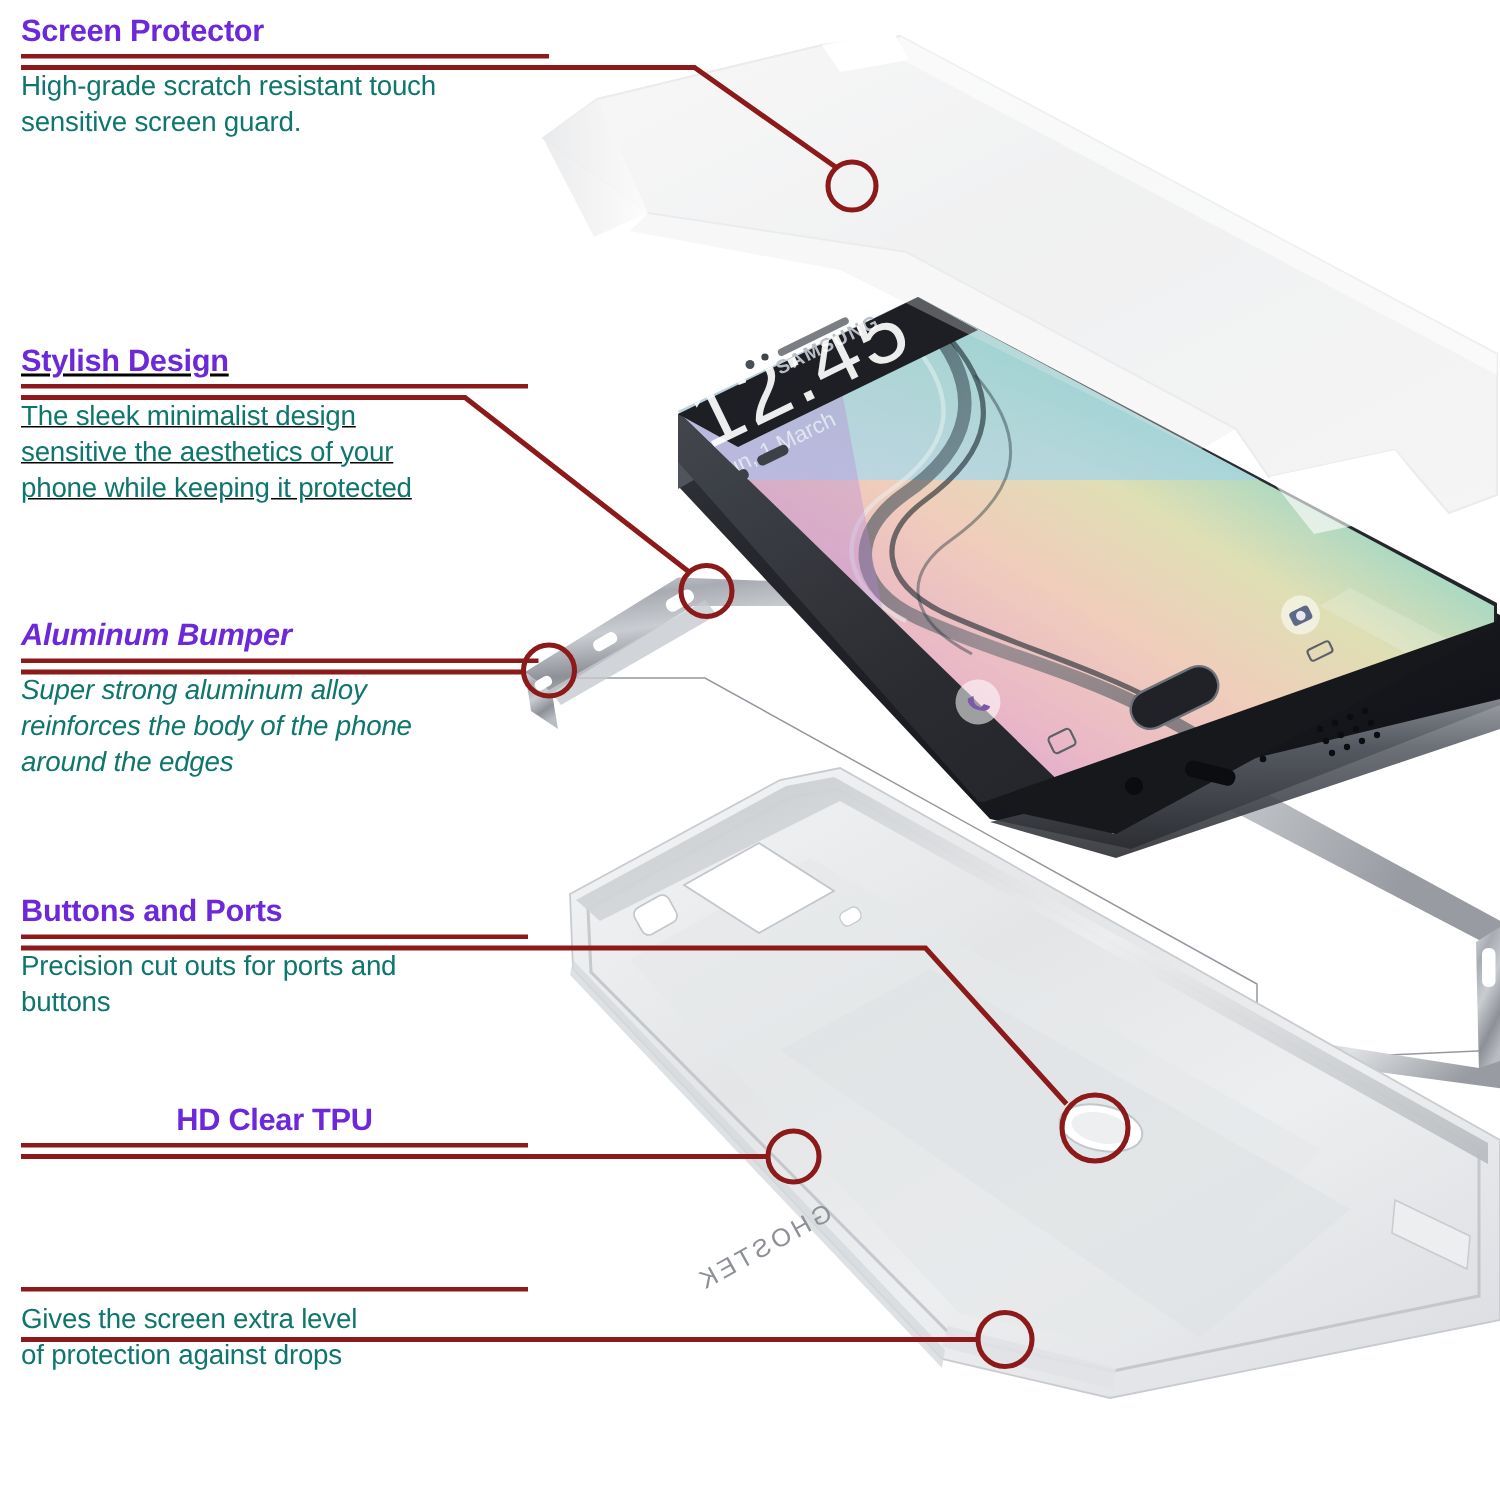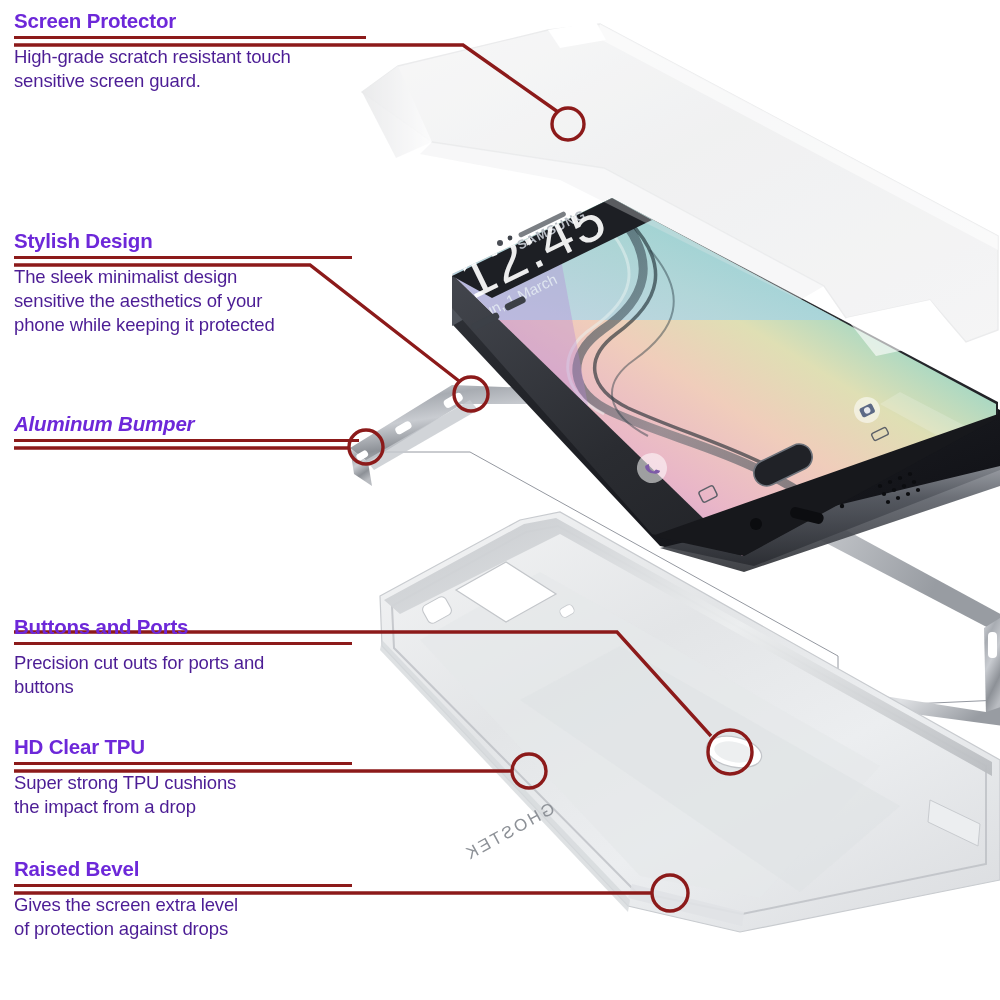"High-grade scratch resistant touch" .callout .c-body { color: #4c1d95 -> #0f766e }
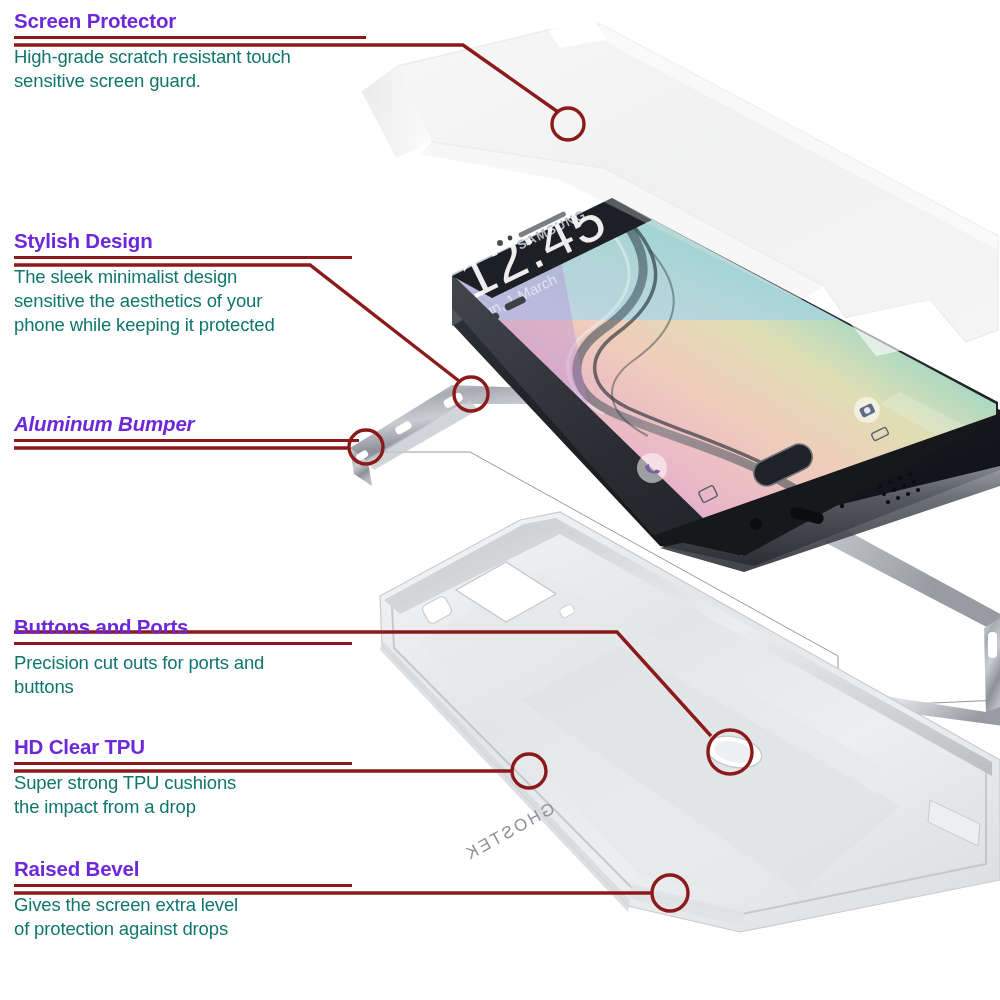"Stylish Design" div.callout { text-decoration: none -> underline }
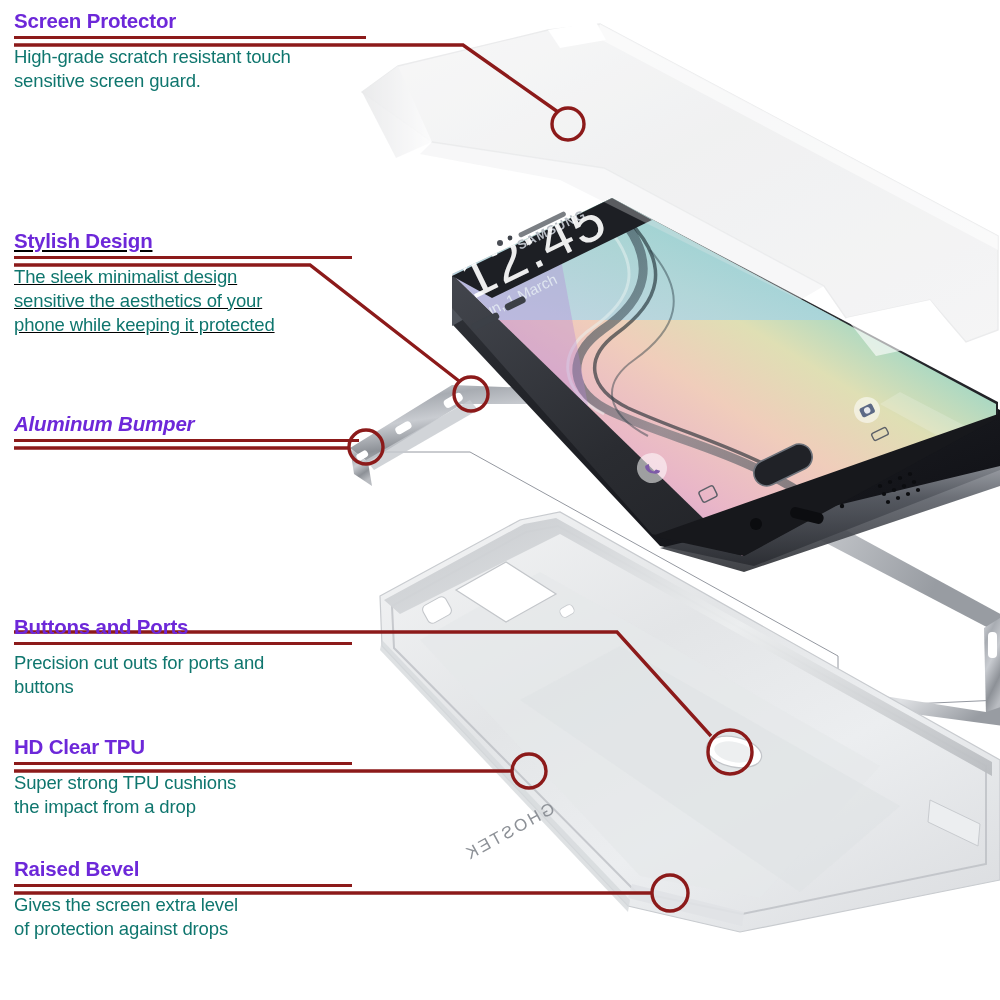"Super strong aluminum alloy" div.c-body { html: none -> <div>Super strong aluminum alloy reinforces the body of the phone around the edges</div> }
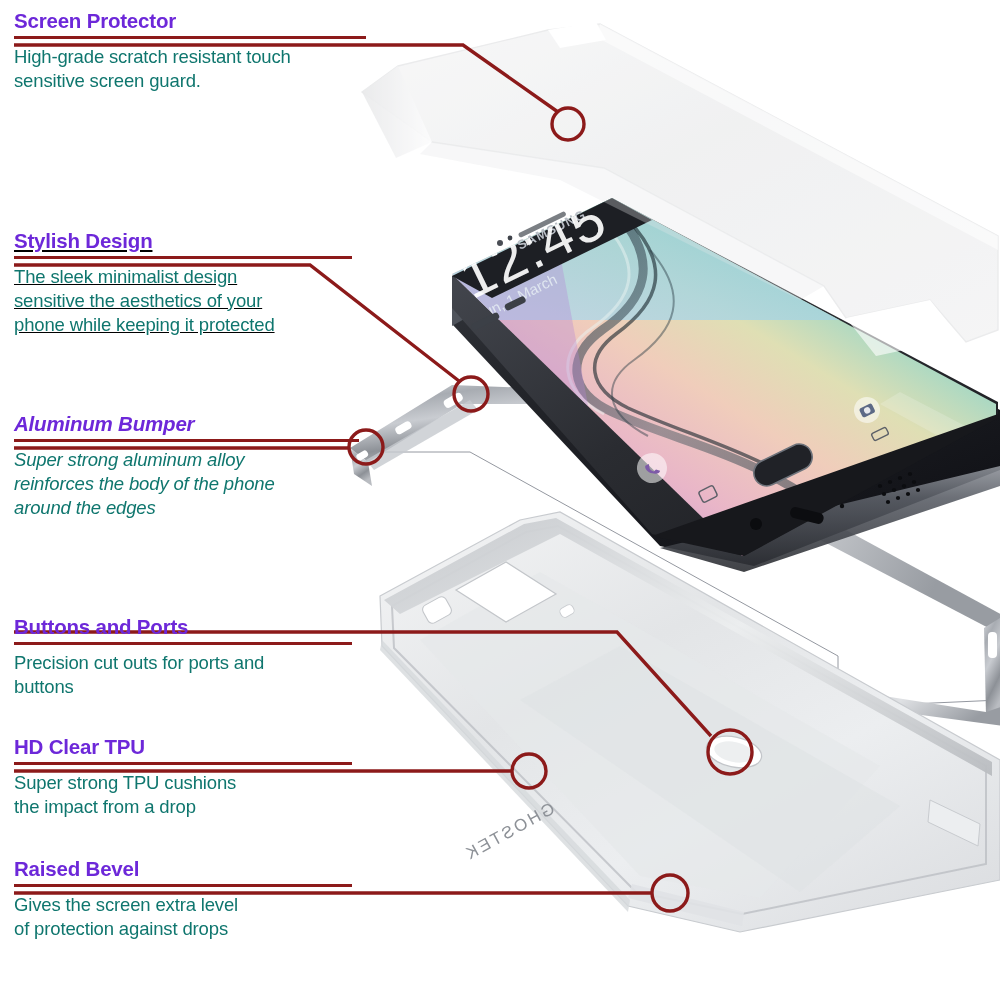"Buttons and Ports" div.callout { margin-top: 19px -> none }
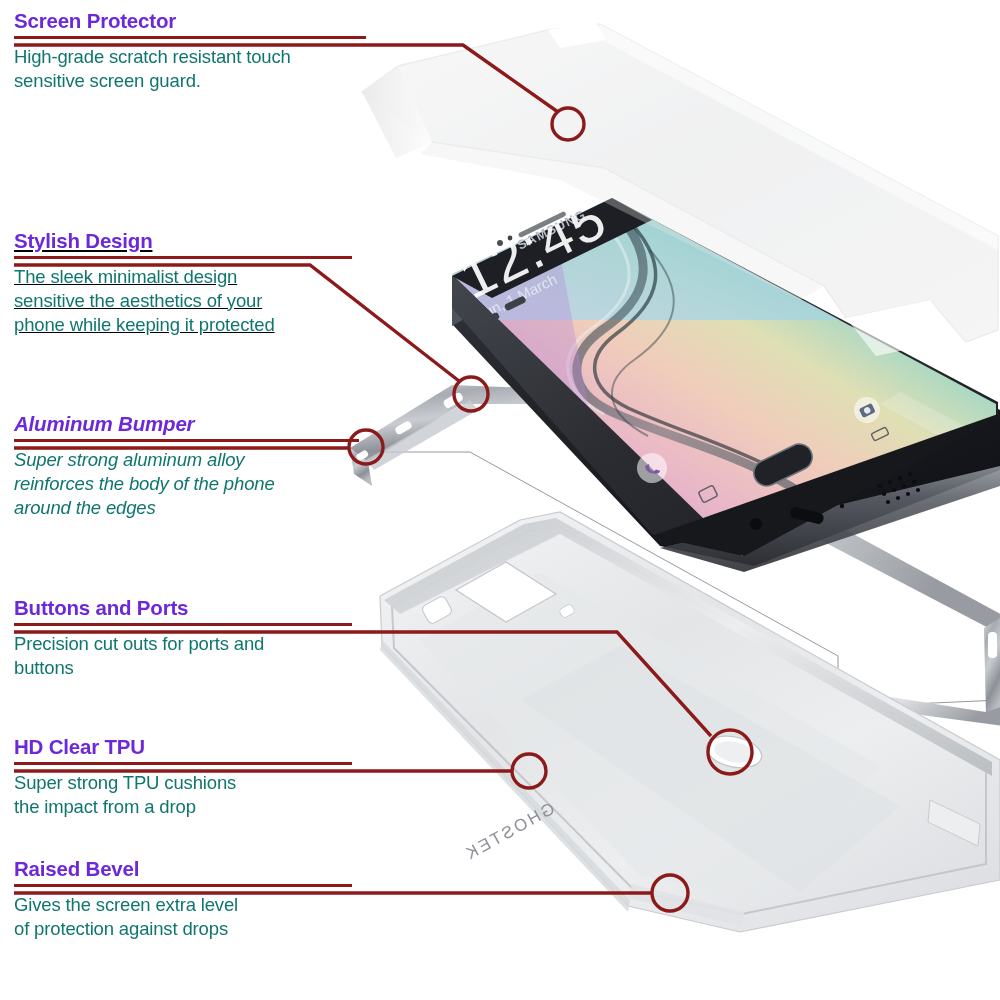"HD Clear TPU" div.callout { text-align: none -> center }
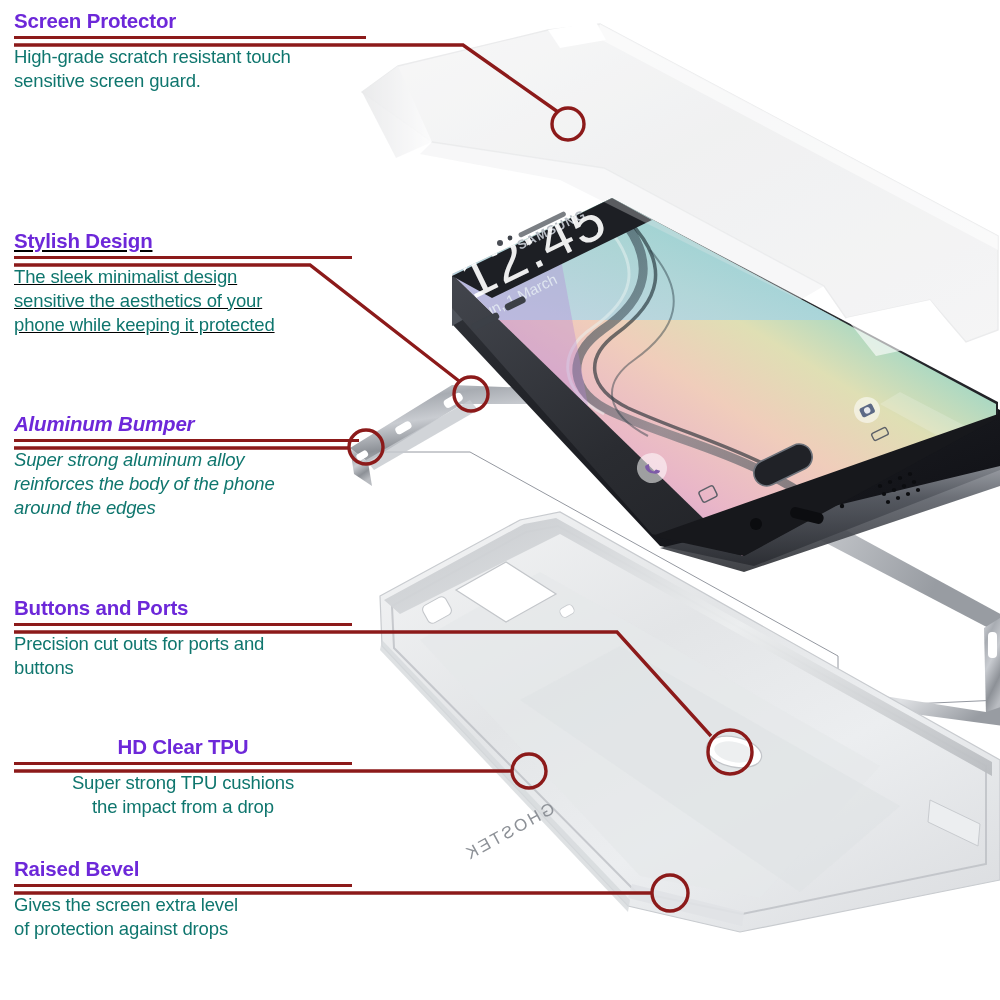"Super strong TPU cushions" div.c-body { html: <div>Super strong TPU cushions the impact from a drop</div> -> none }
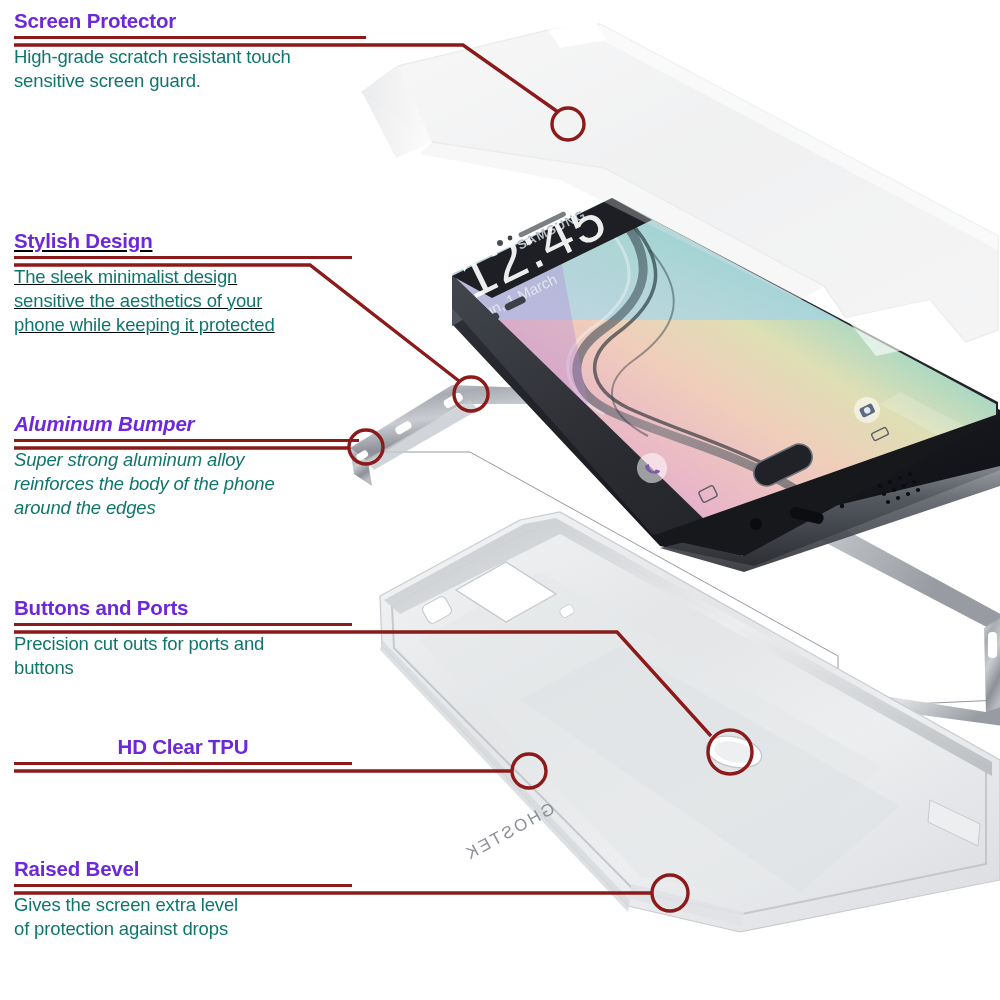"Raised Bevel" div.c-title { html: <div>Raised Bevel</div> -> none }
